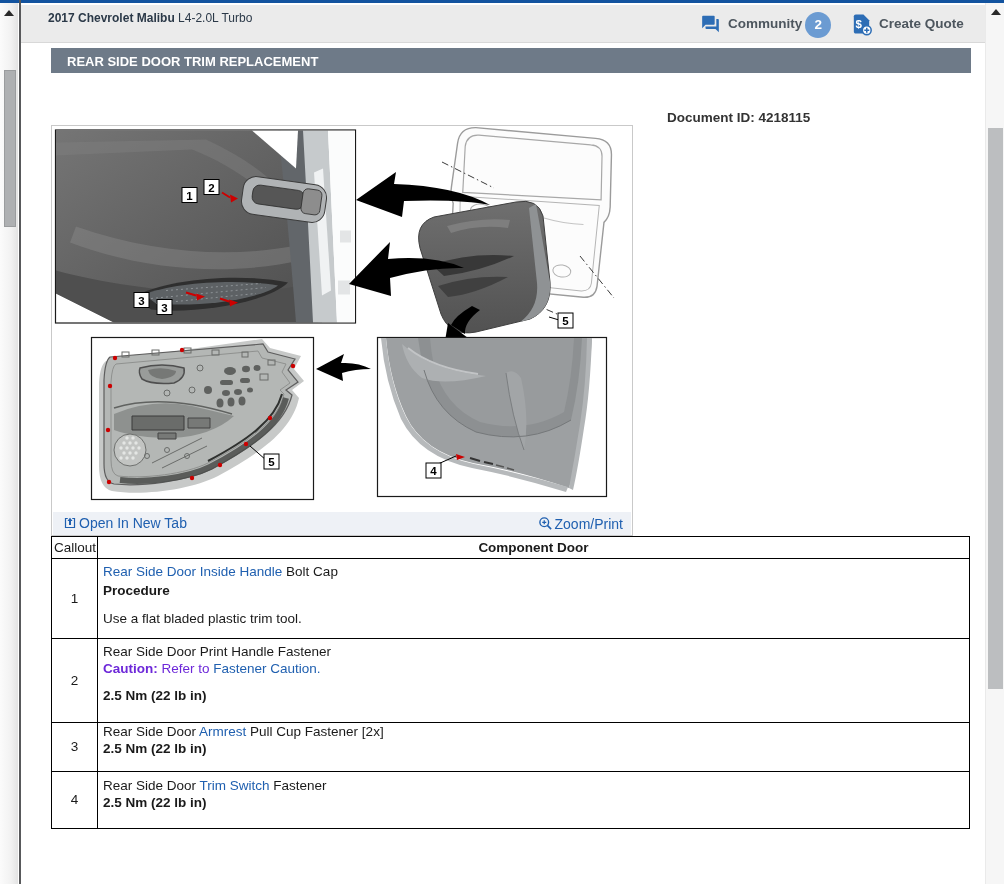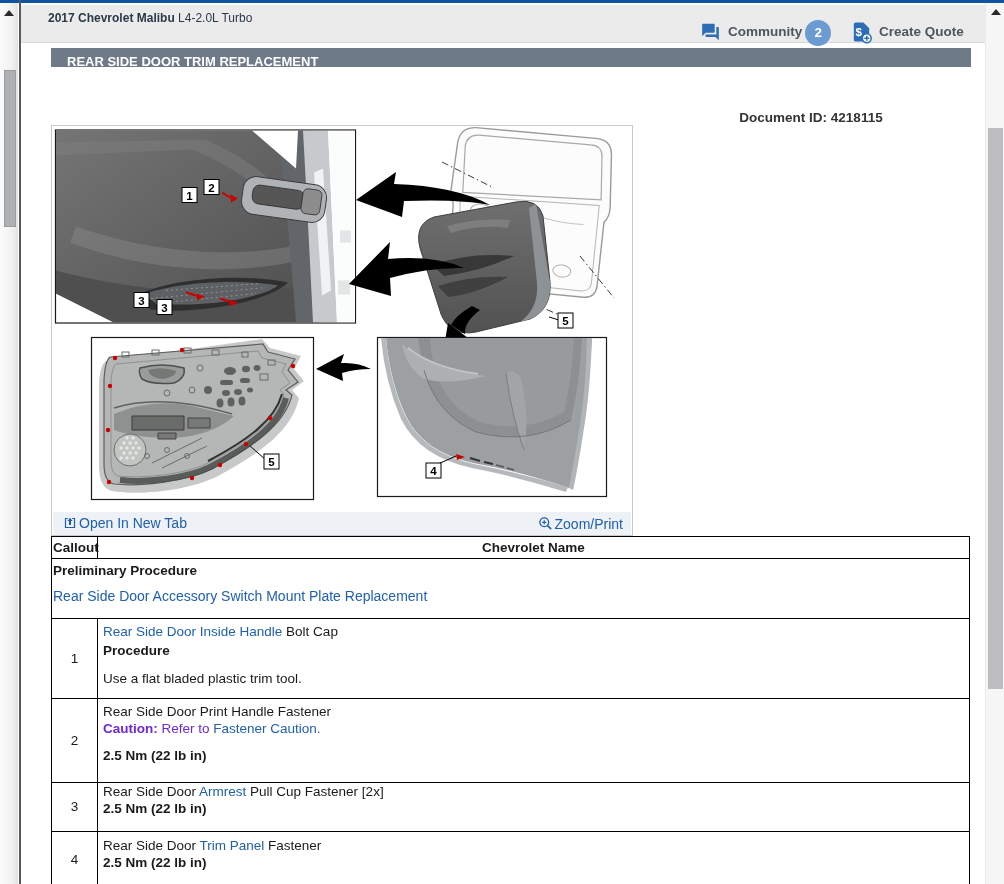"Community" .tbbtn { margin-top: 8px -> none }
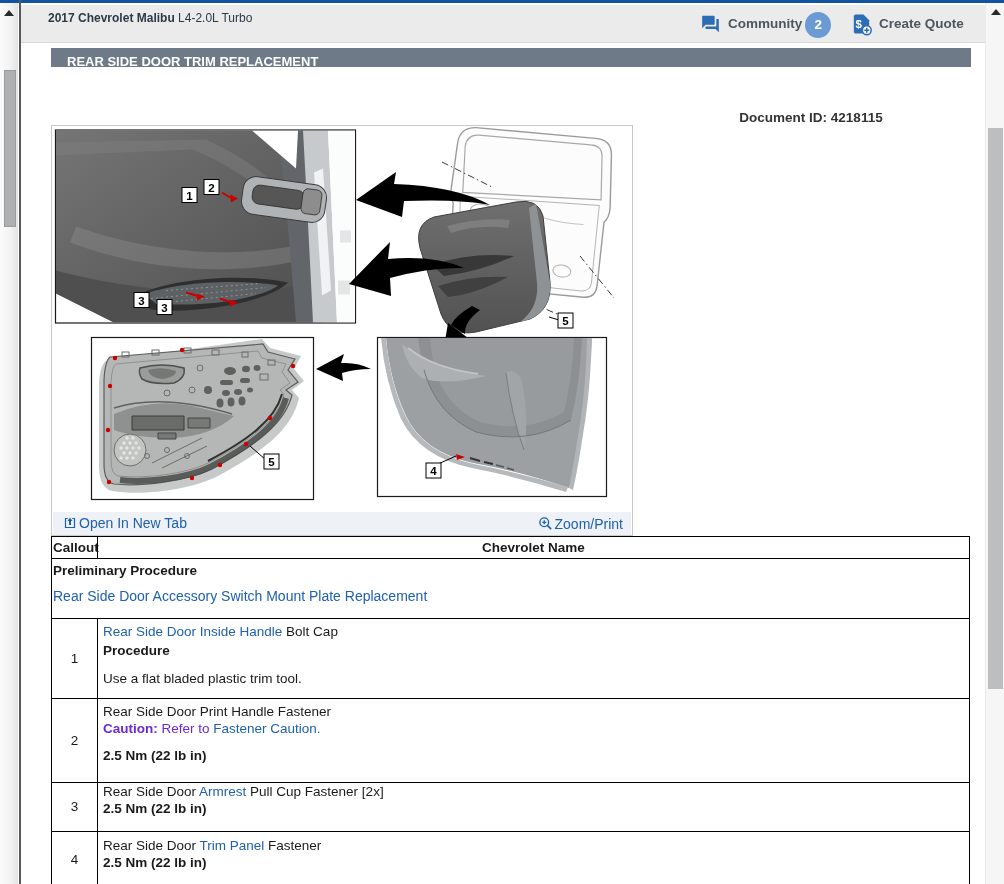"REAR SIDE DOOR TRIM REPLACEMENT" #slatebar { height: 19px -> 25px }
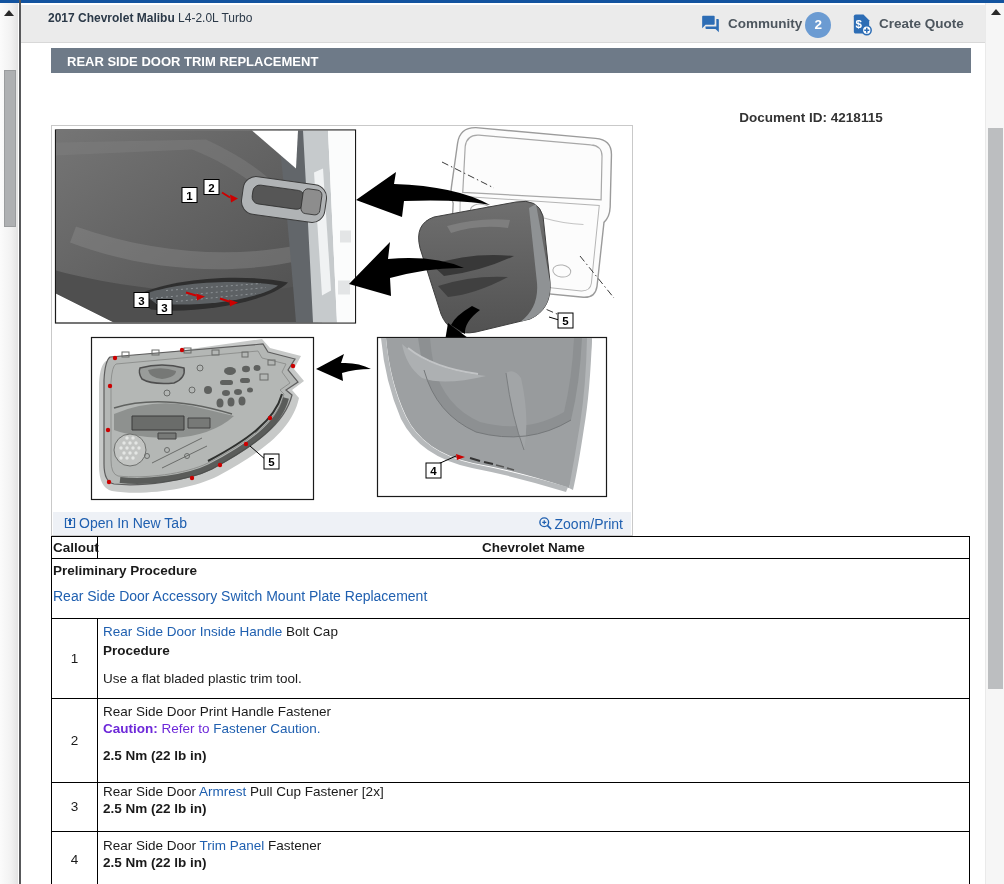"Document ID: 4218115" #docid { left: 651px -> 667px; text-align: center -> left }
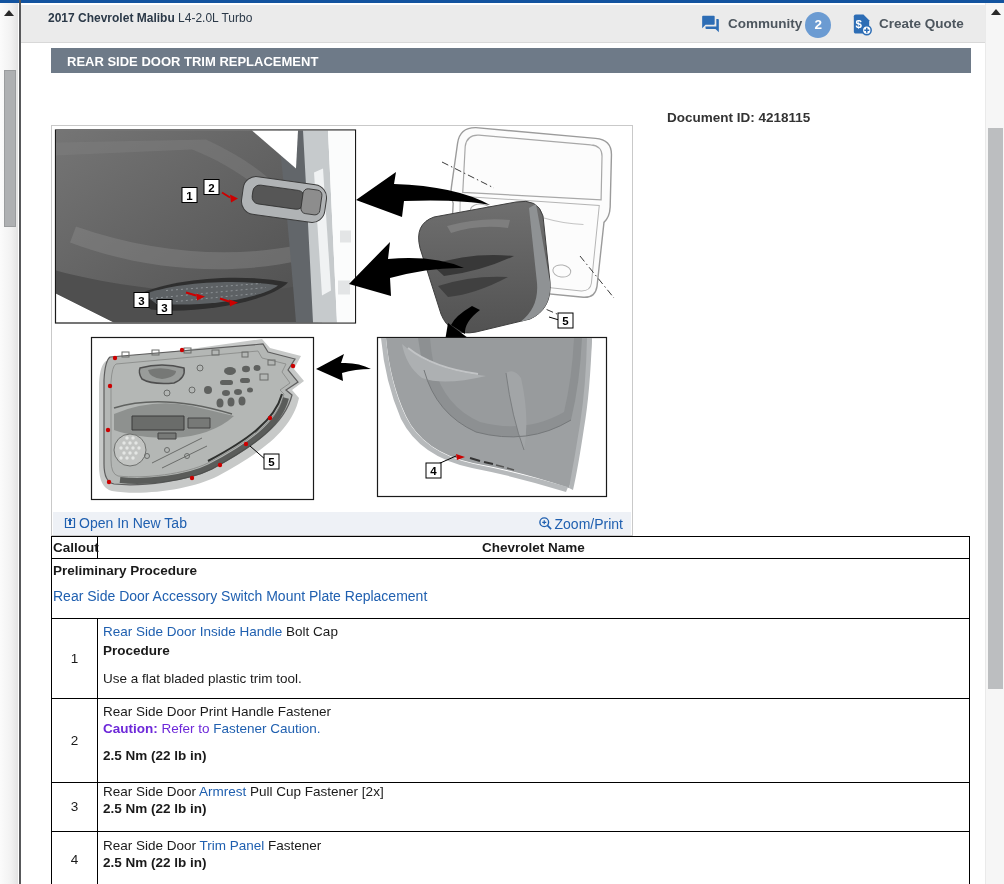"Callout" .hdr .c1 { font-weight: bold -> normal; text-align: right -> center }
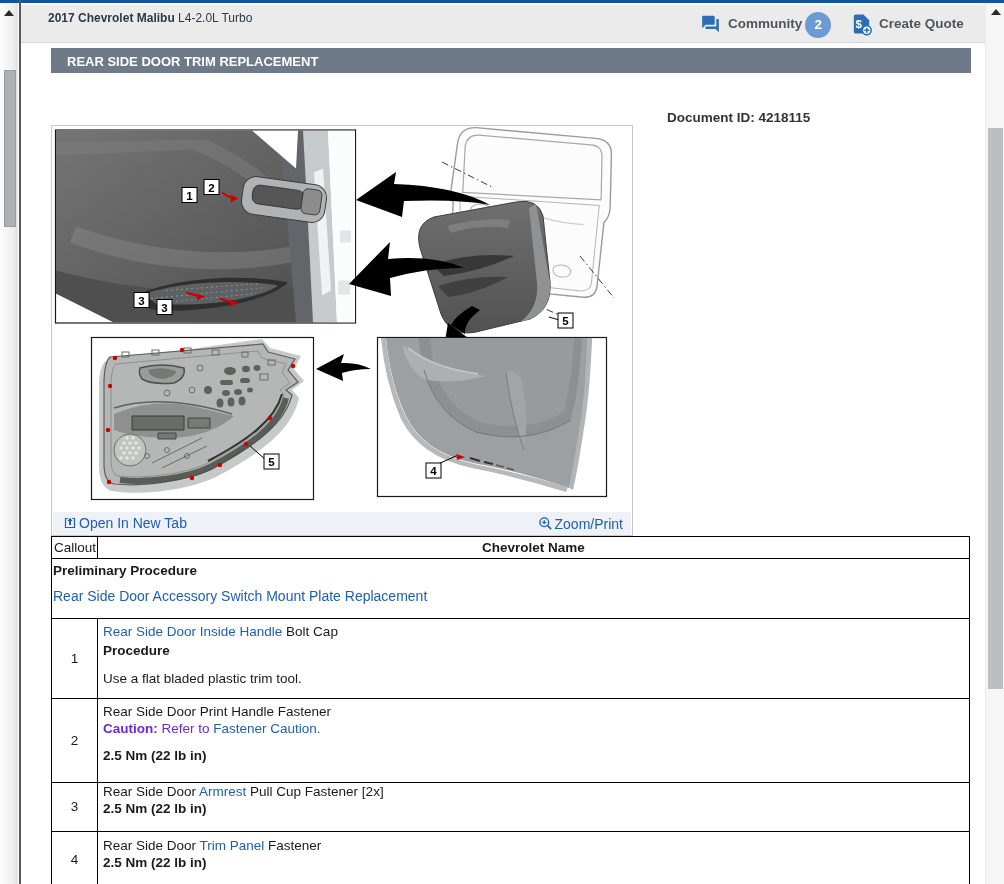"Chevrolet Name" th { text: Chevrolet Name -> Component Door }
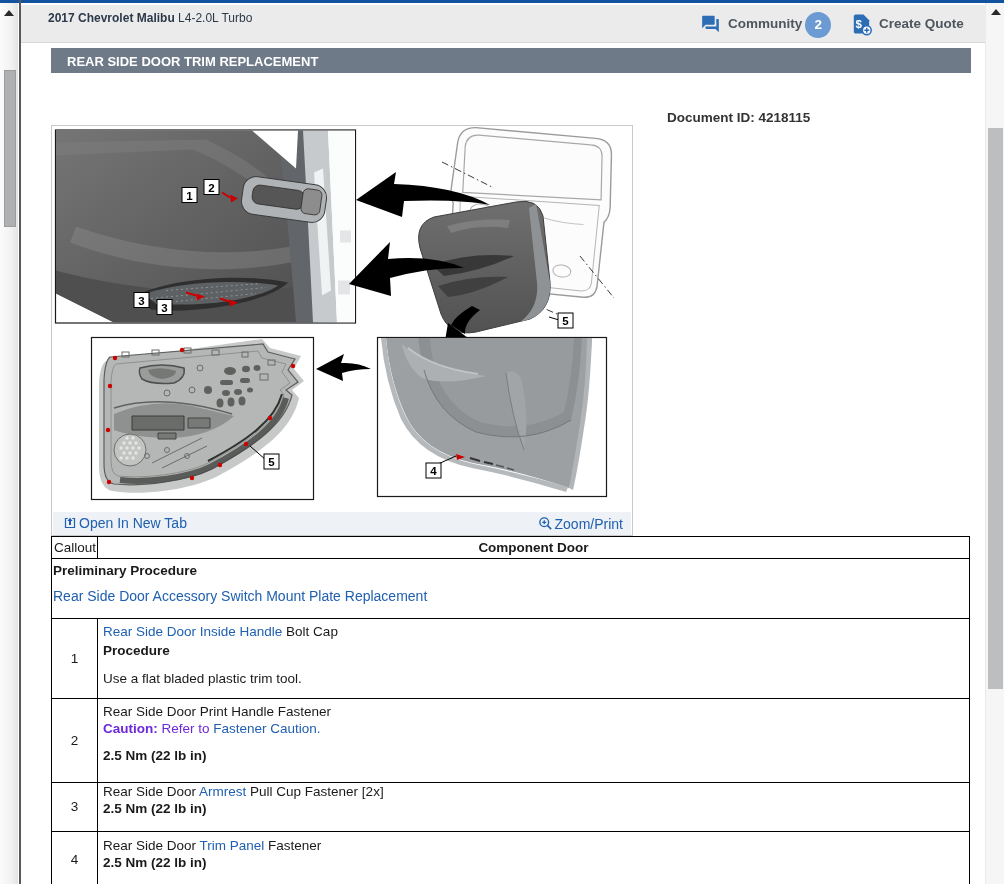"Preliminary Procedure" tr { html: <tr> <td> <div>Preliminary Procedure</div> <div></div> <div><a>Rear Side Door Accessory Switch Mount Plate Replacement</a></div> </td> </tr> -> none }
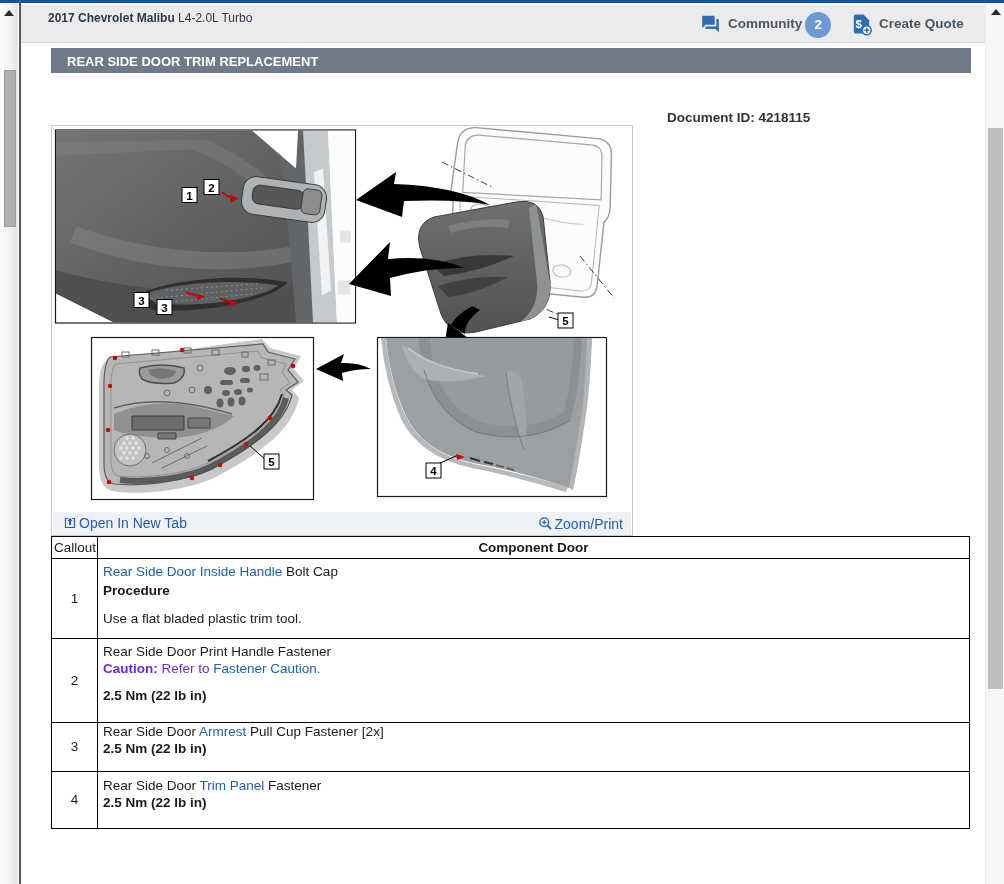"Trim Panel" a { text: Panel -> Switch }
